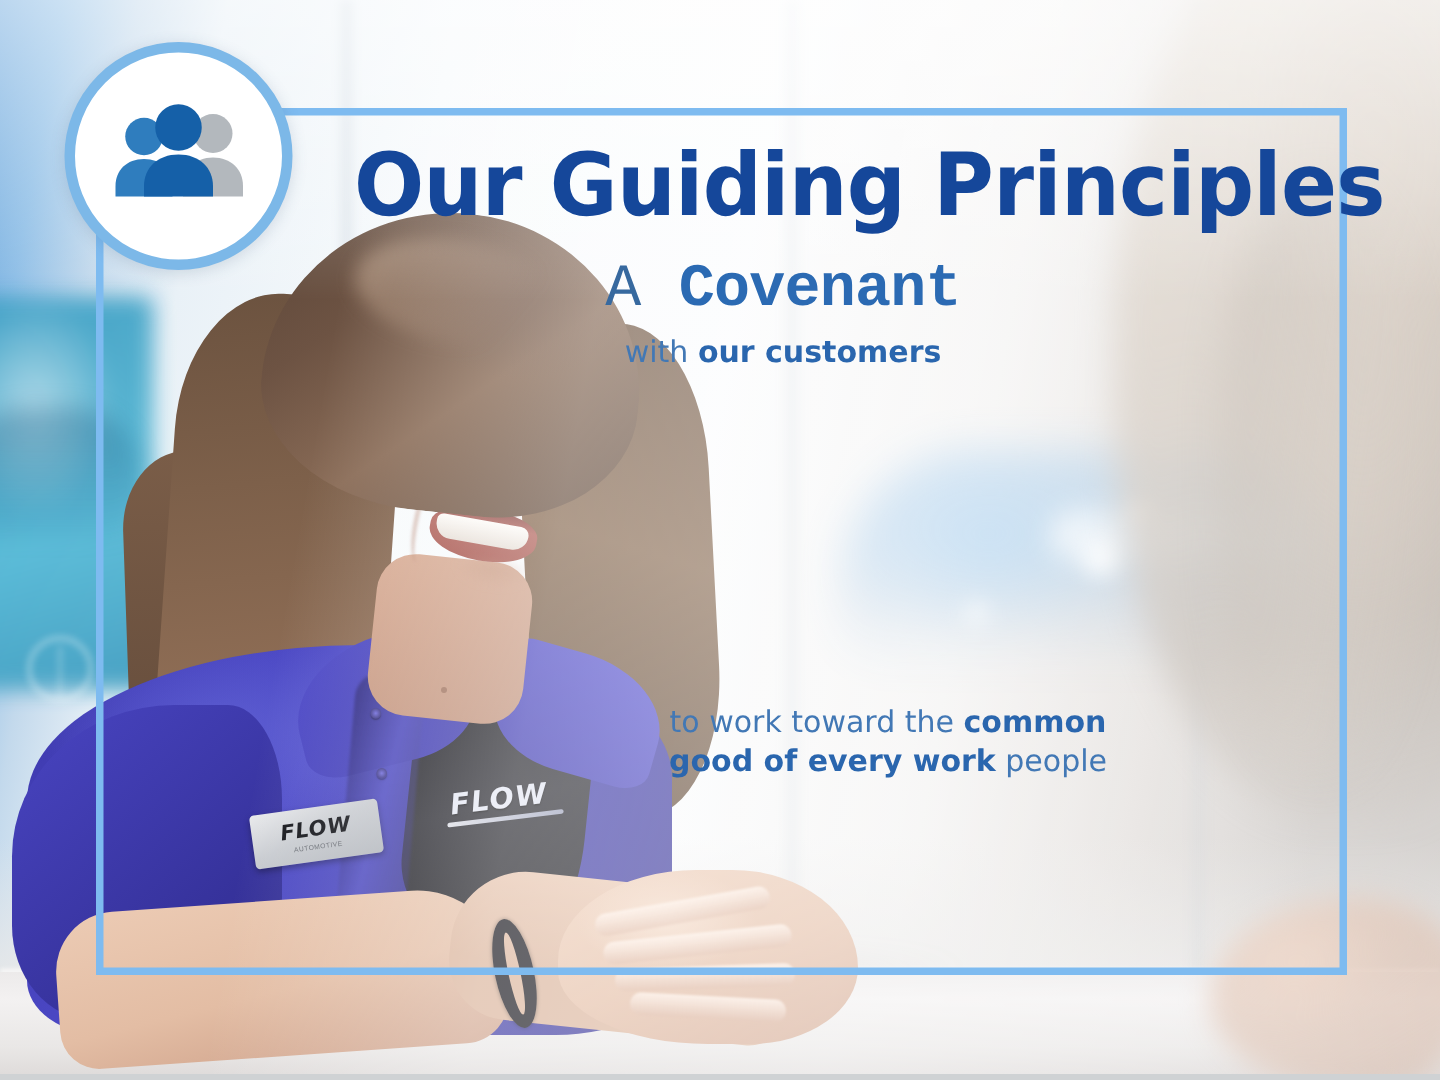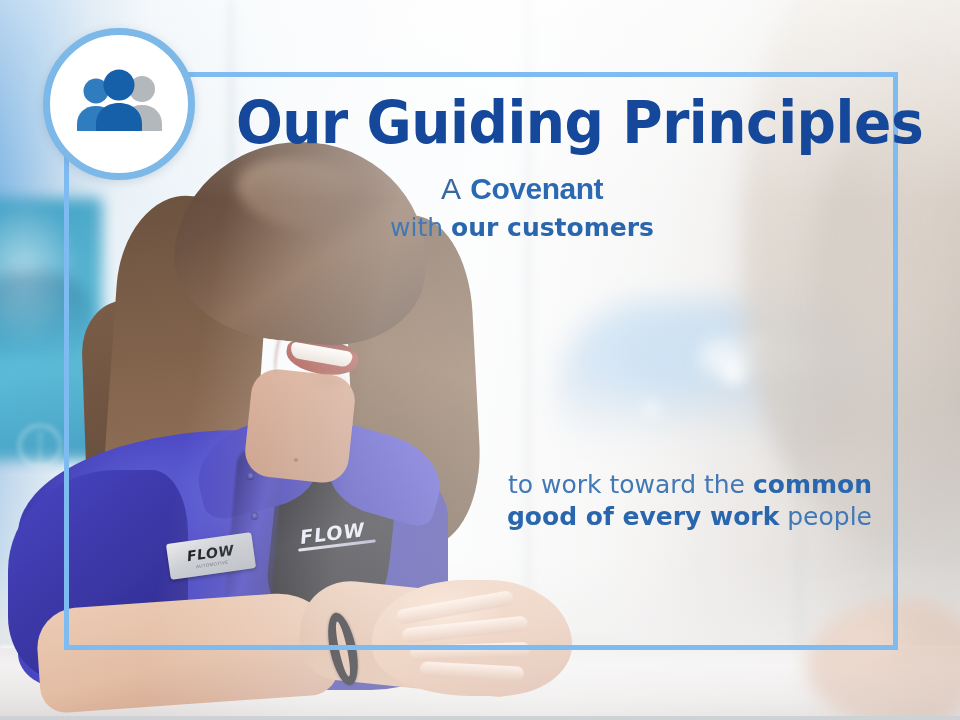"A Covenant" .headline { font-family: Liberation Sans, sans-serif -> Liberation Mono, monospace; font-size: 30px -> 40px }
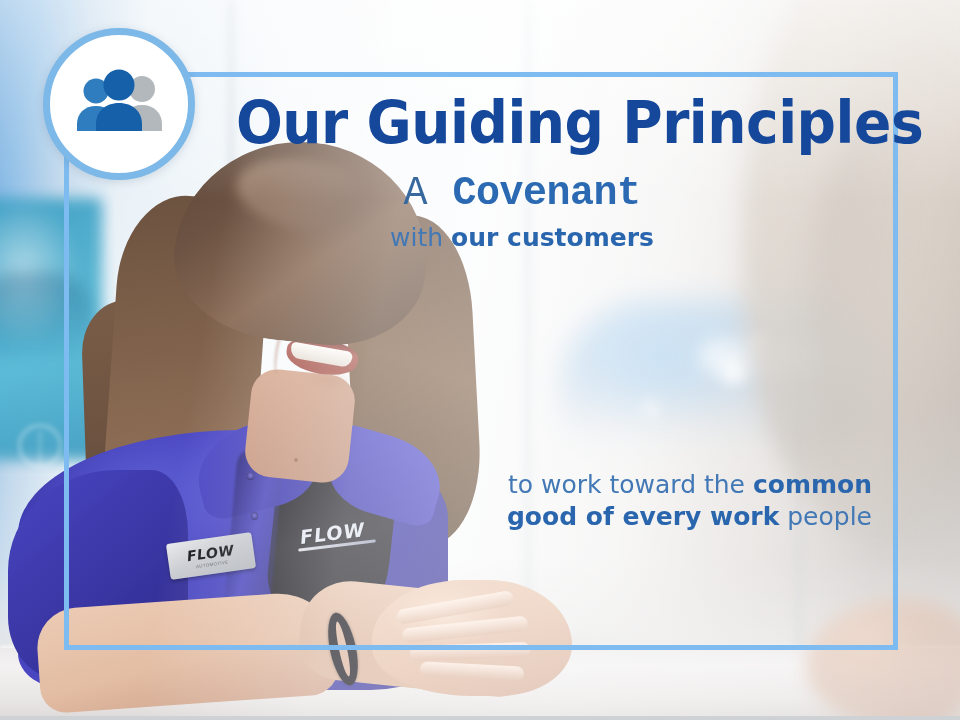"with our customers" .sub { font-size: 25px -> 20px }
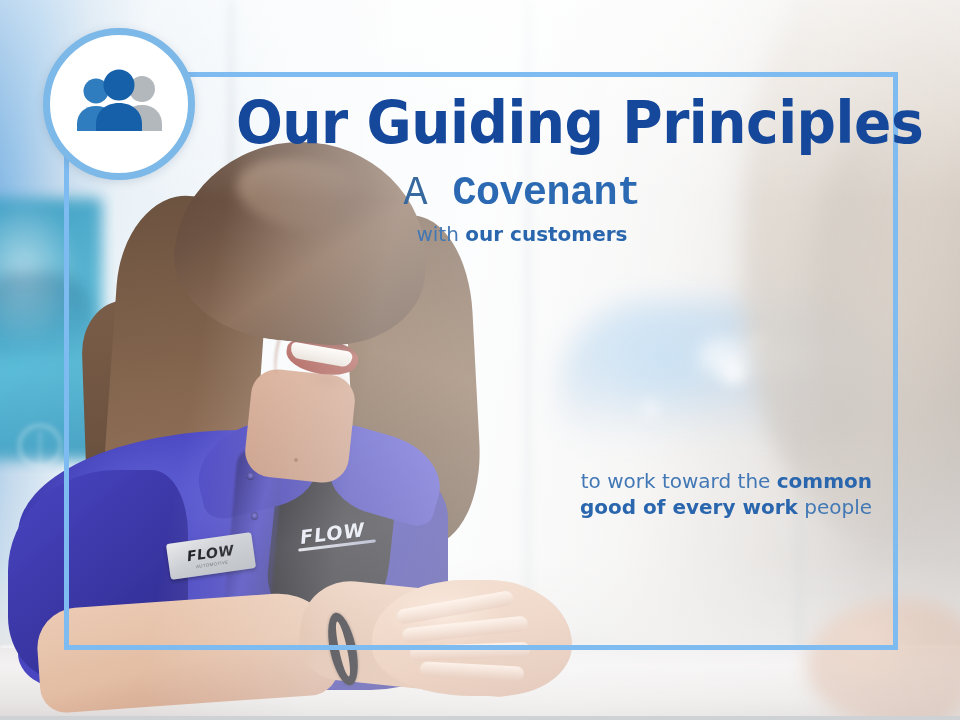"to work toward the common" #blk-commitment .sub { text-align: right -> none }
